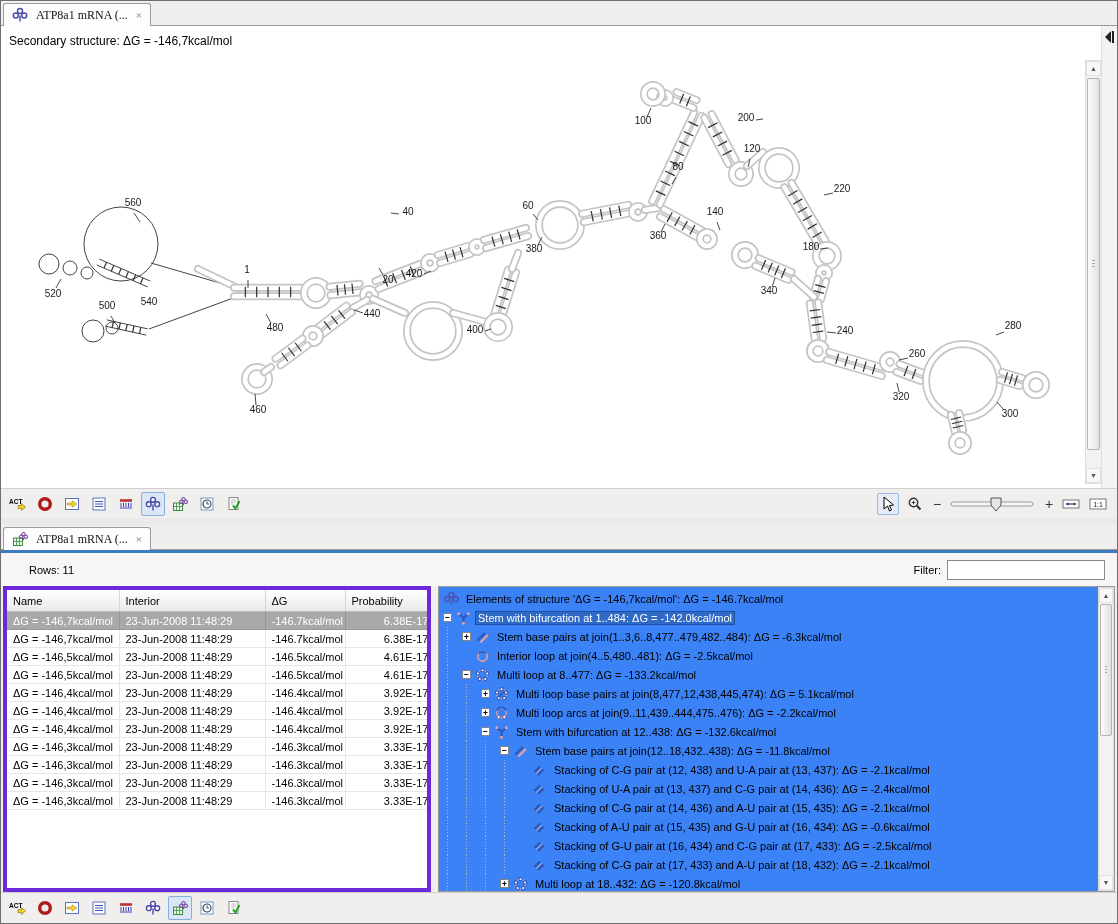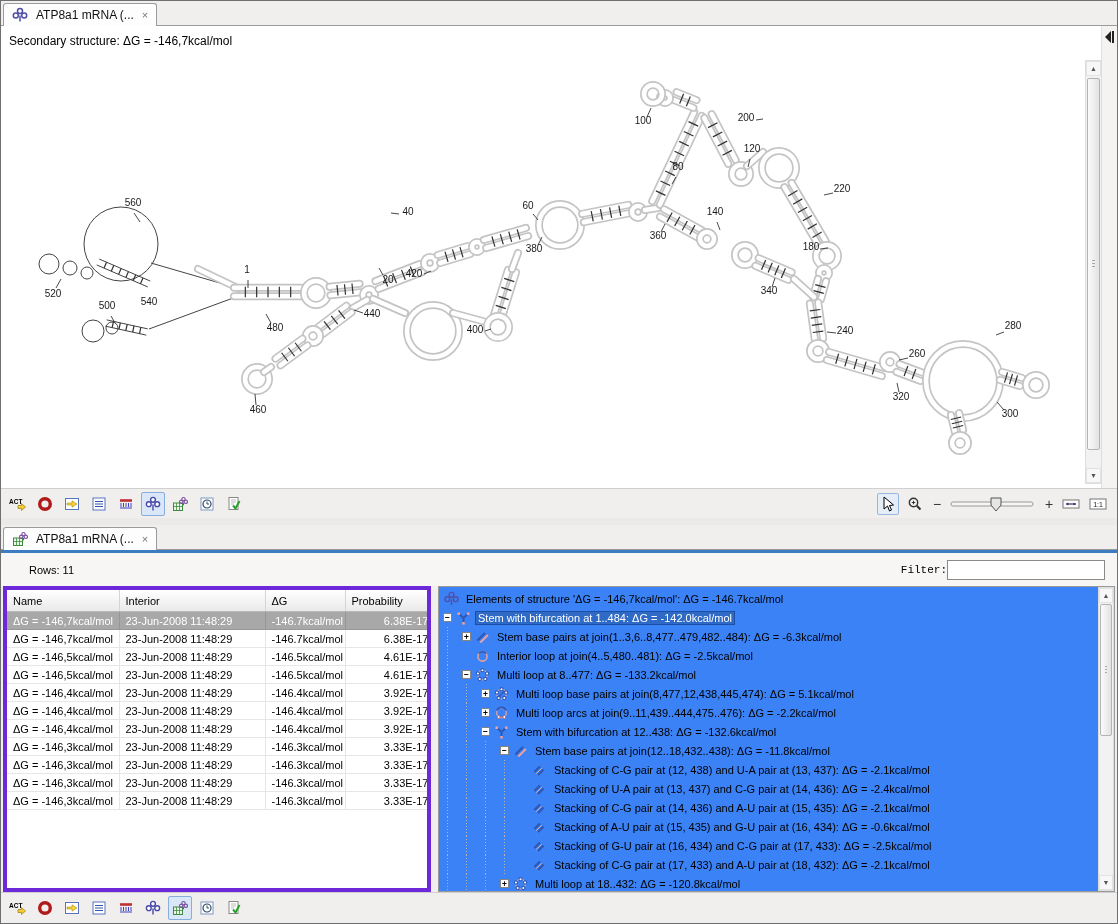"ATP8a1 mRNA (..." .tab { font-family: none -> Liberation Serif, serif }
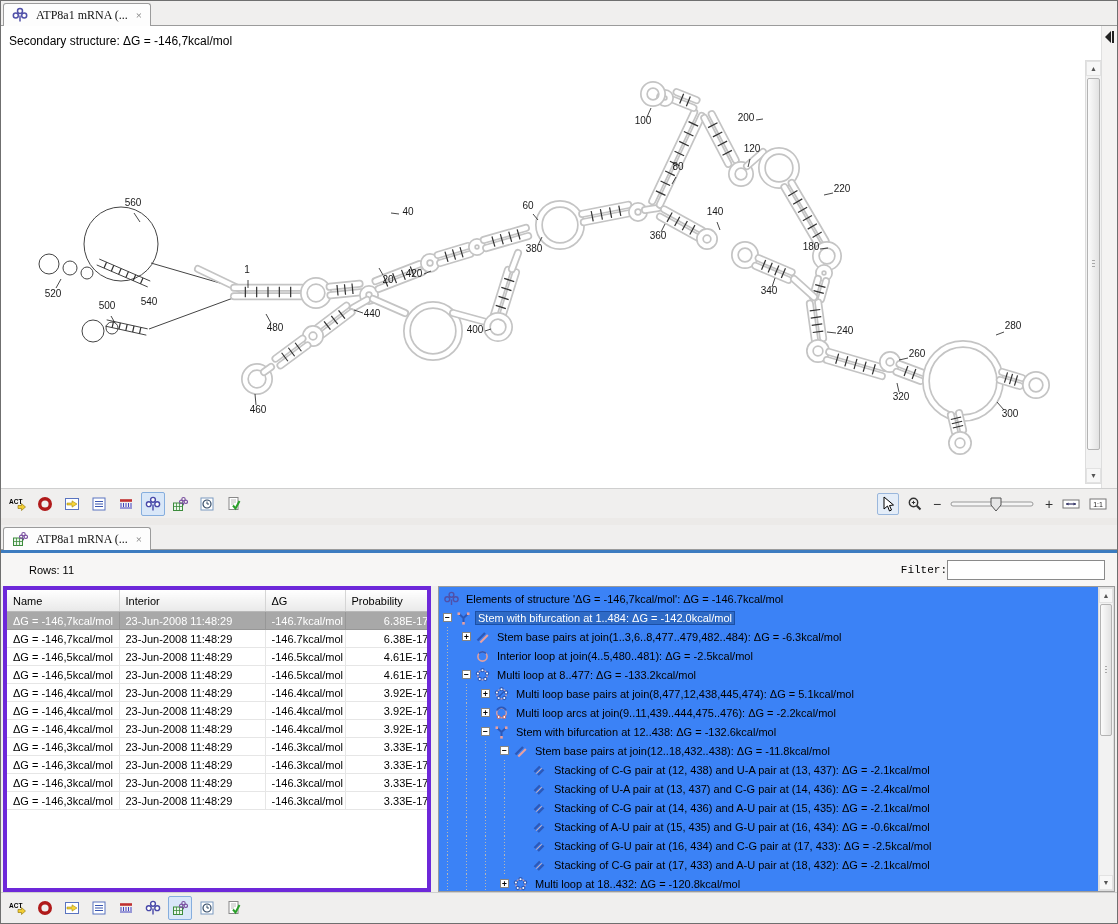"Filter:" .filter-label { font-family: Liberation Mono, monospace -> none; margin-right: none -> 6px }
